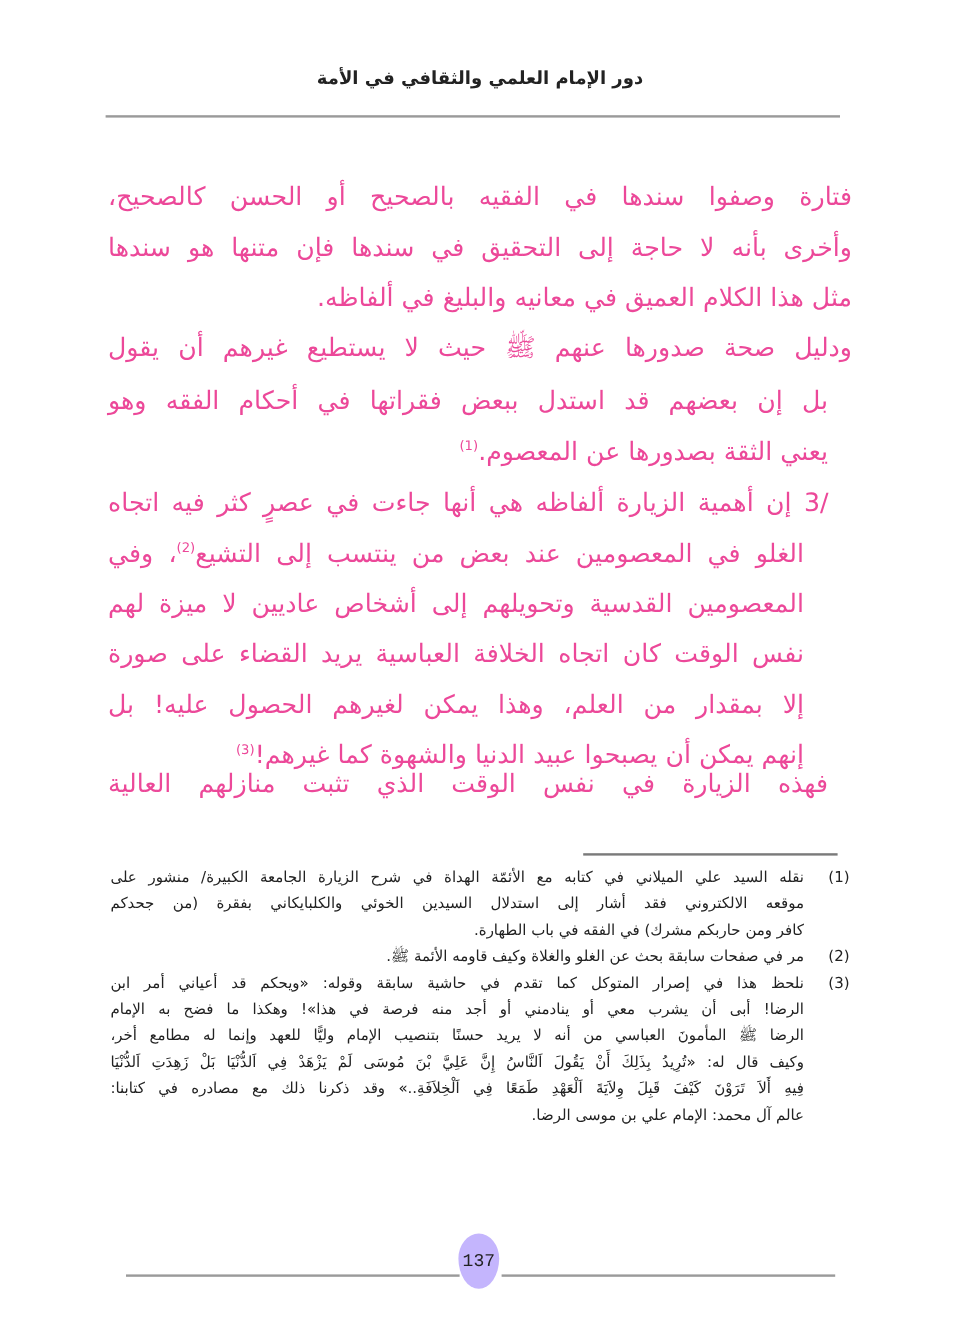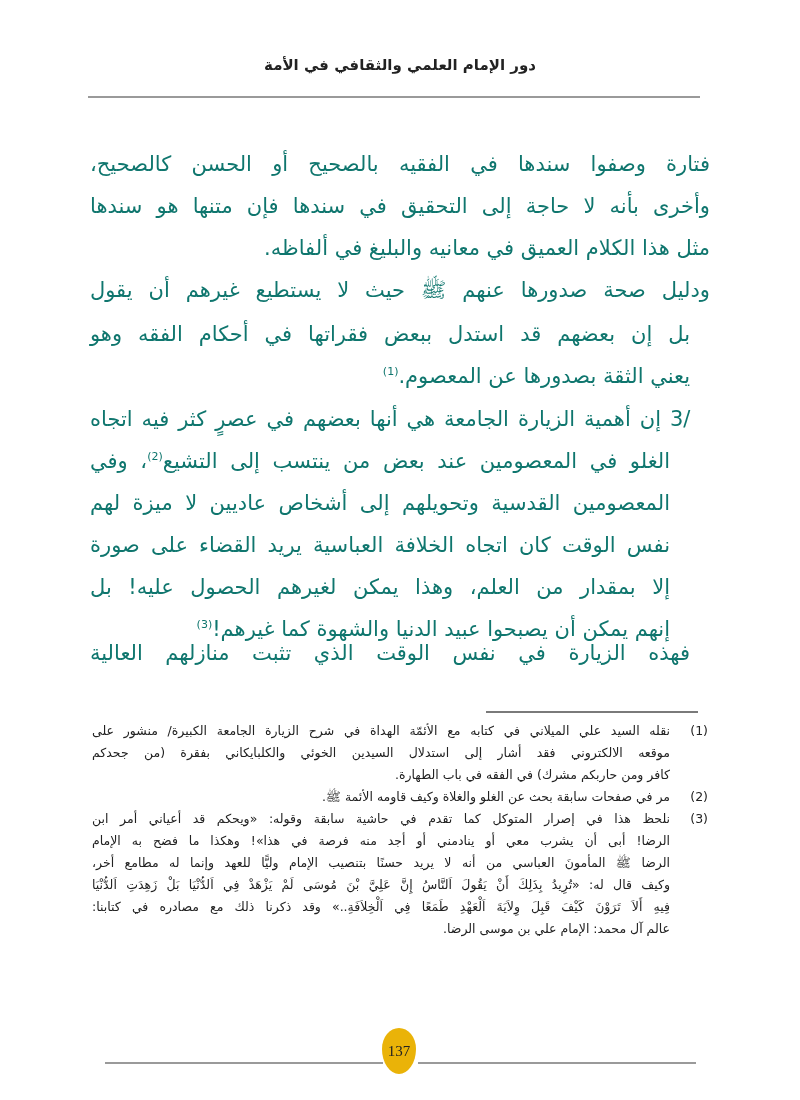"فتارة وصفوا سندها في الفقيه" .body-text { color: #0f766e -> #ec4899 }
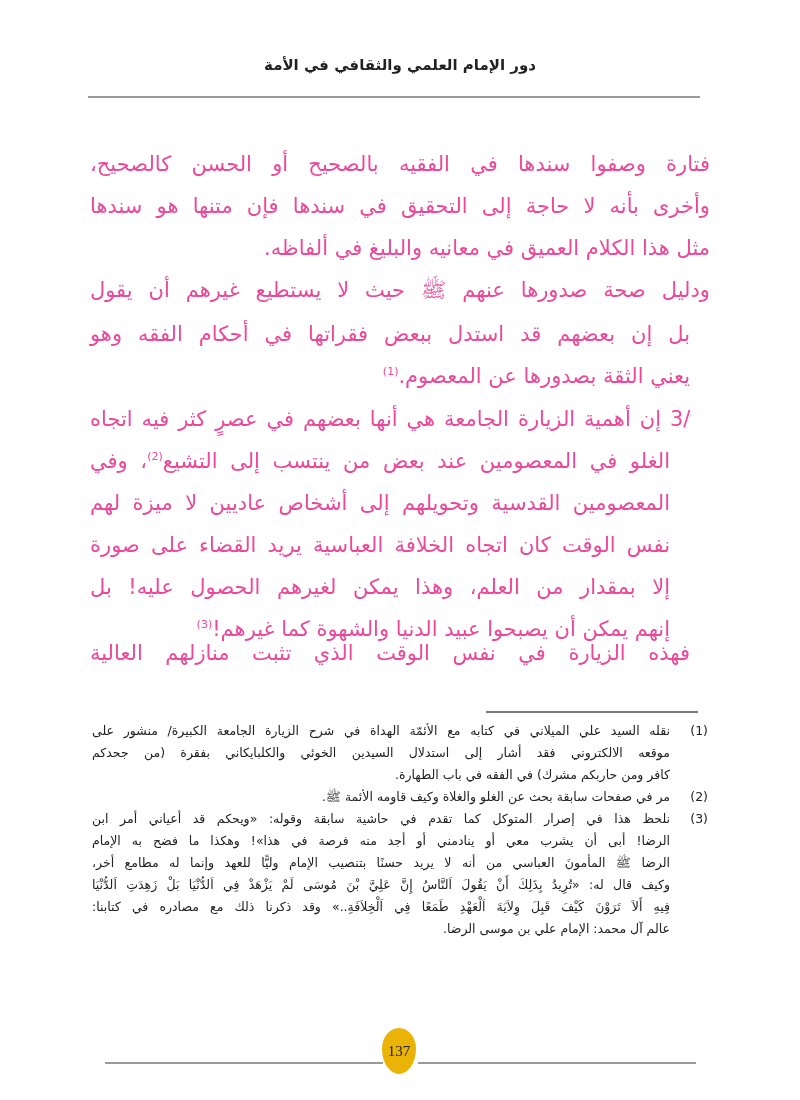"إن أهمية الزيارة الجامعة هي" span { text: الجامعة هي أنها بعضهم -> ألفاظه هي أنها جاءت }
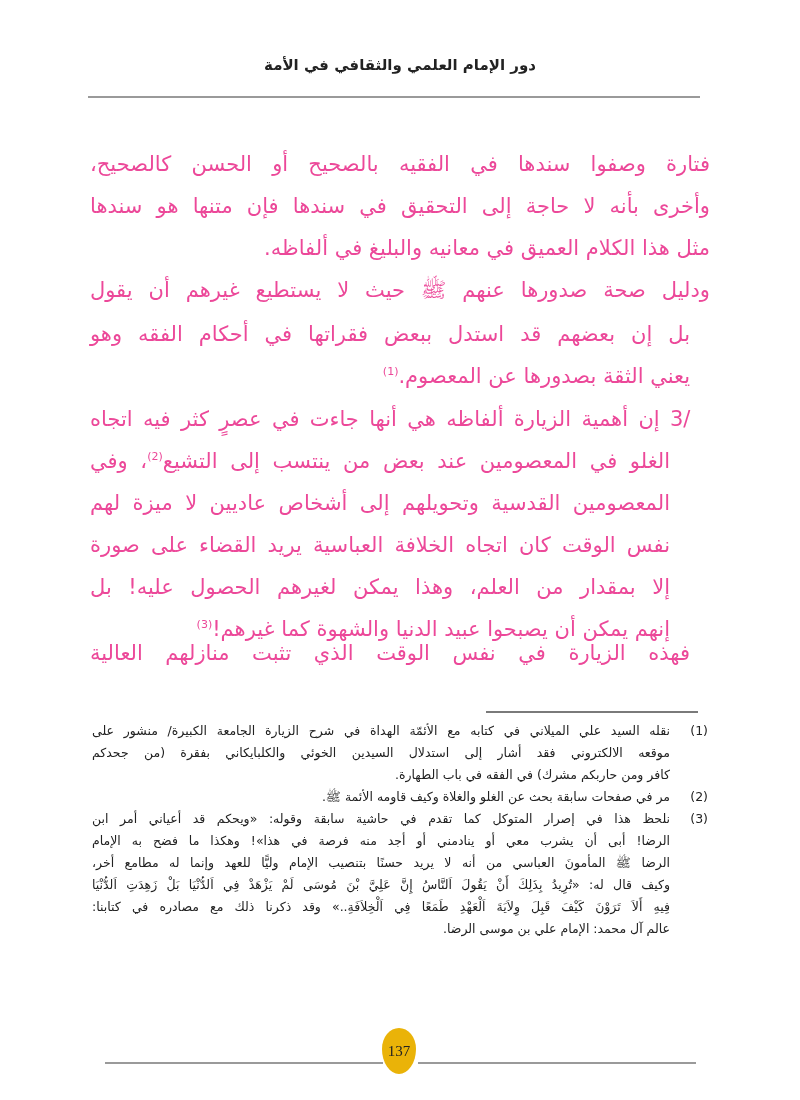"137" .page-badge { background: #eab308 -> #c4b5fd; font-family: Liberation Serif, serif -> Liberation Mono, monospace }
